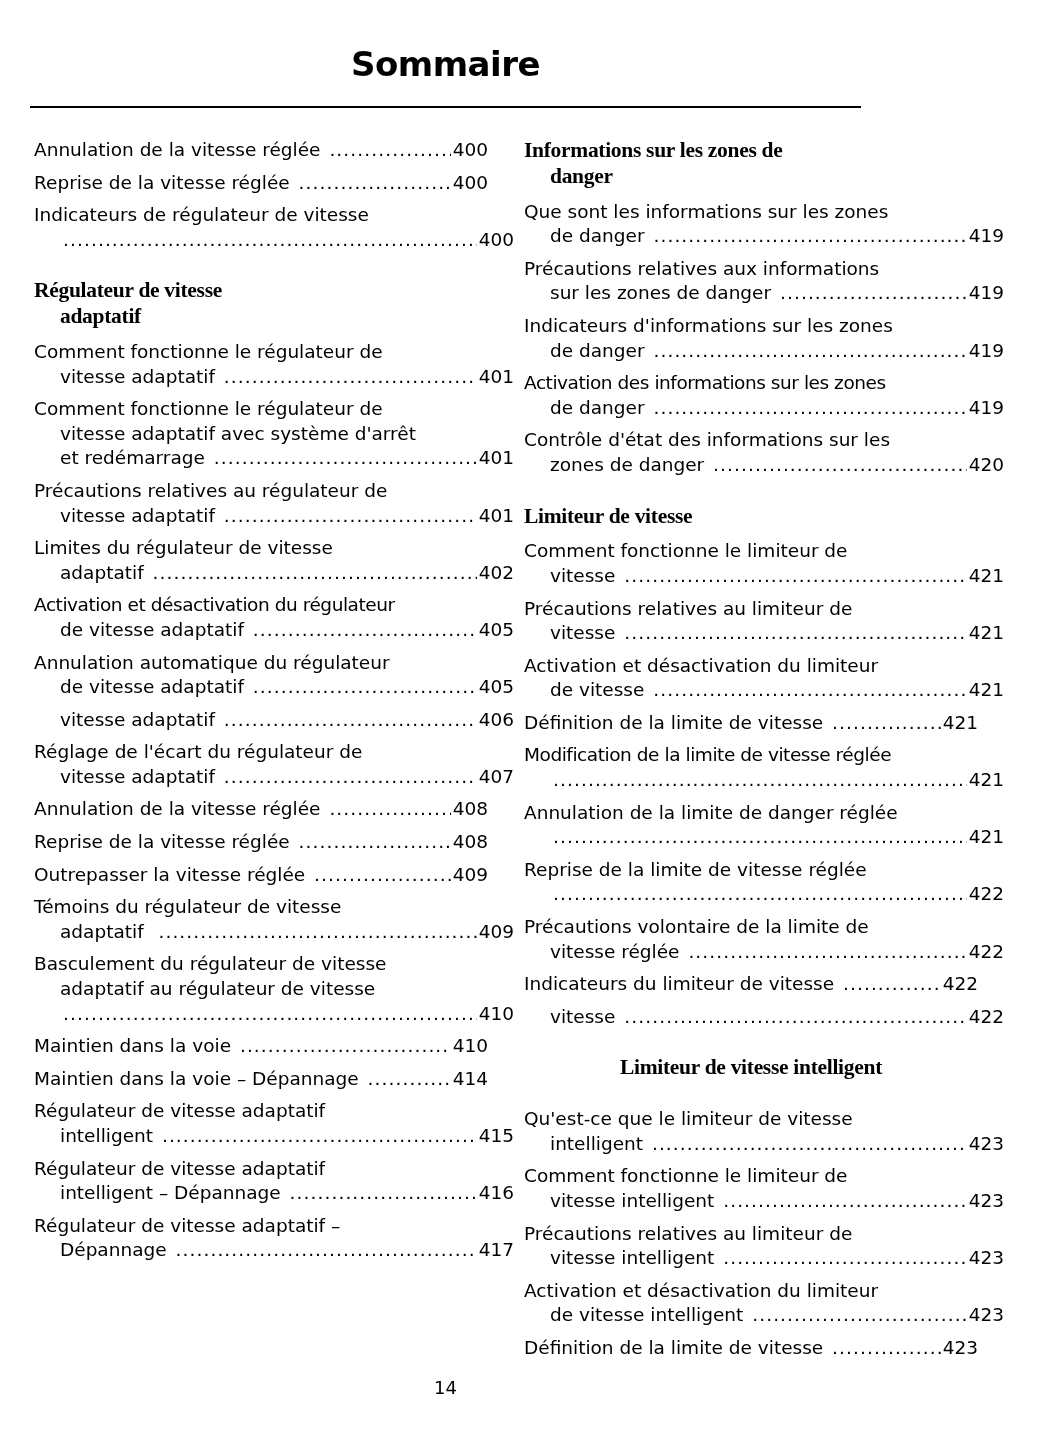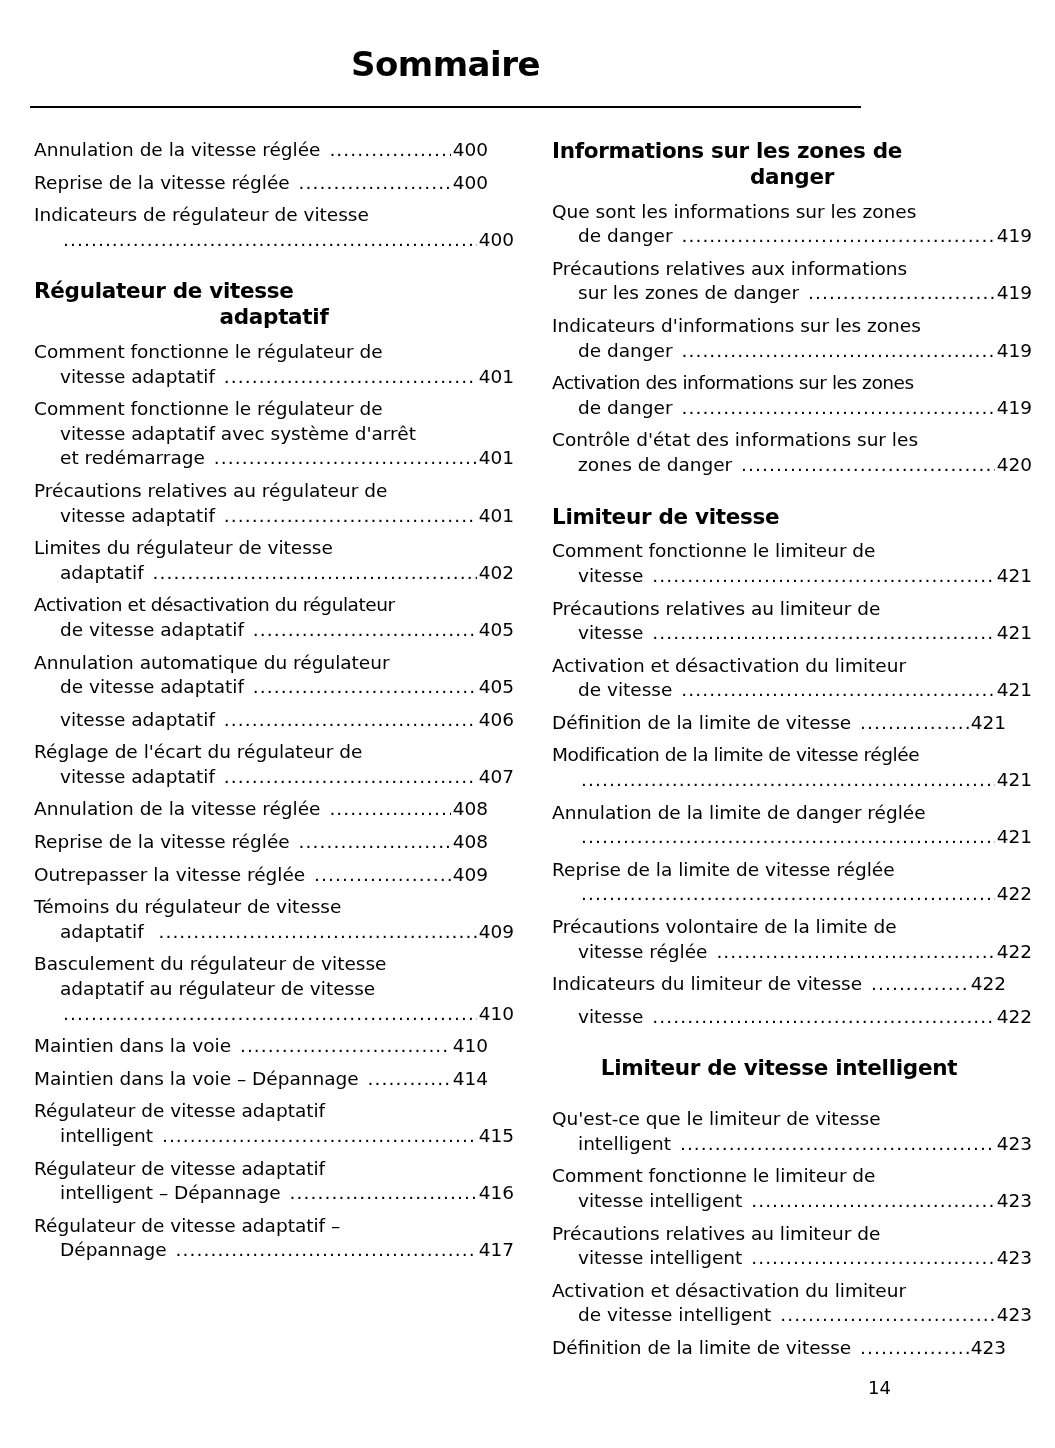"Annulation de la vitesse réglée" .columns { gap: 64px -> 36px }
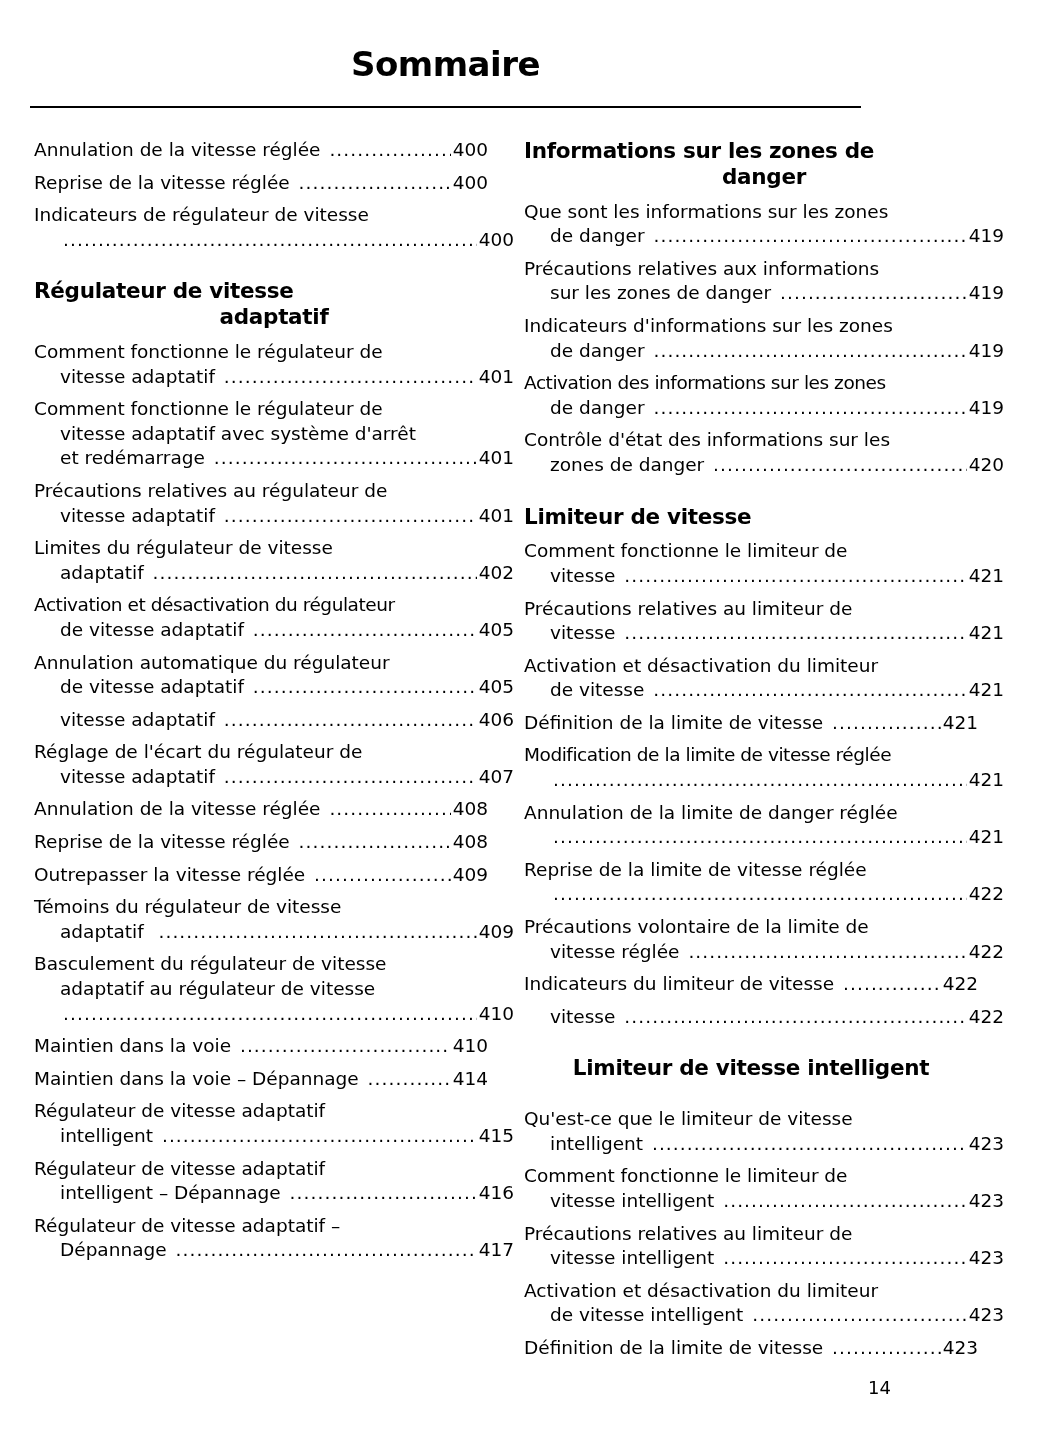"Informations sur les zones de" .section-head { font-family: none -> Liberation Serif, serif }
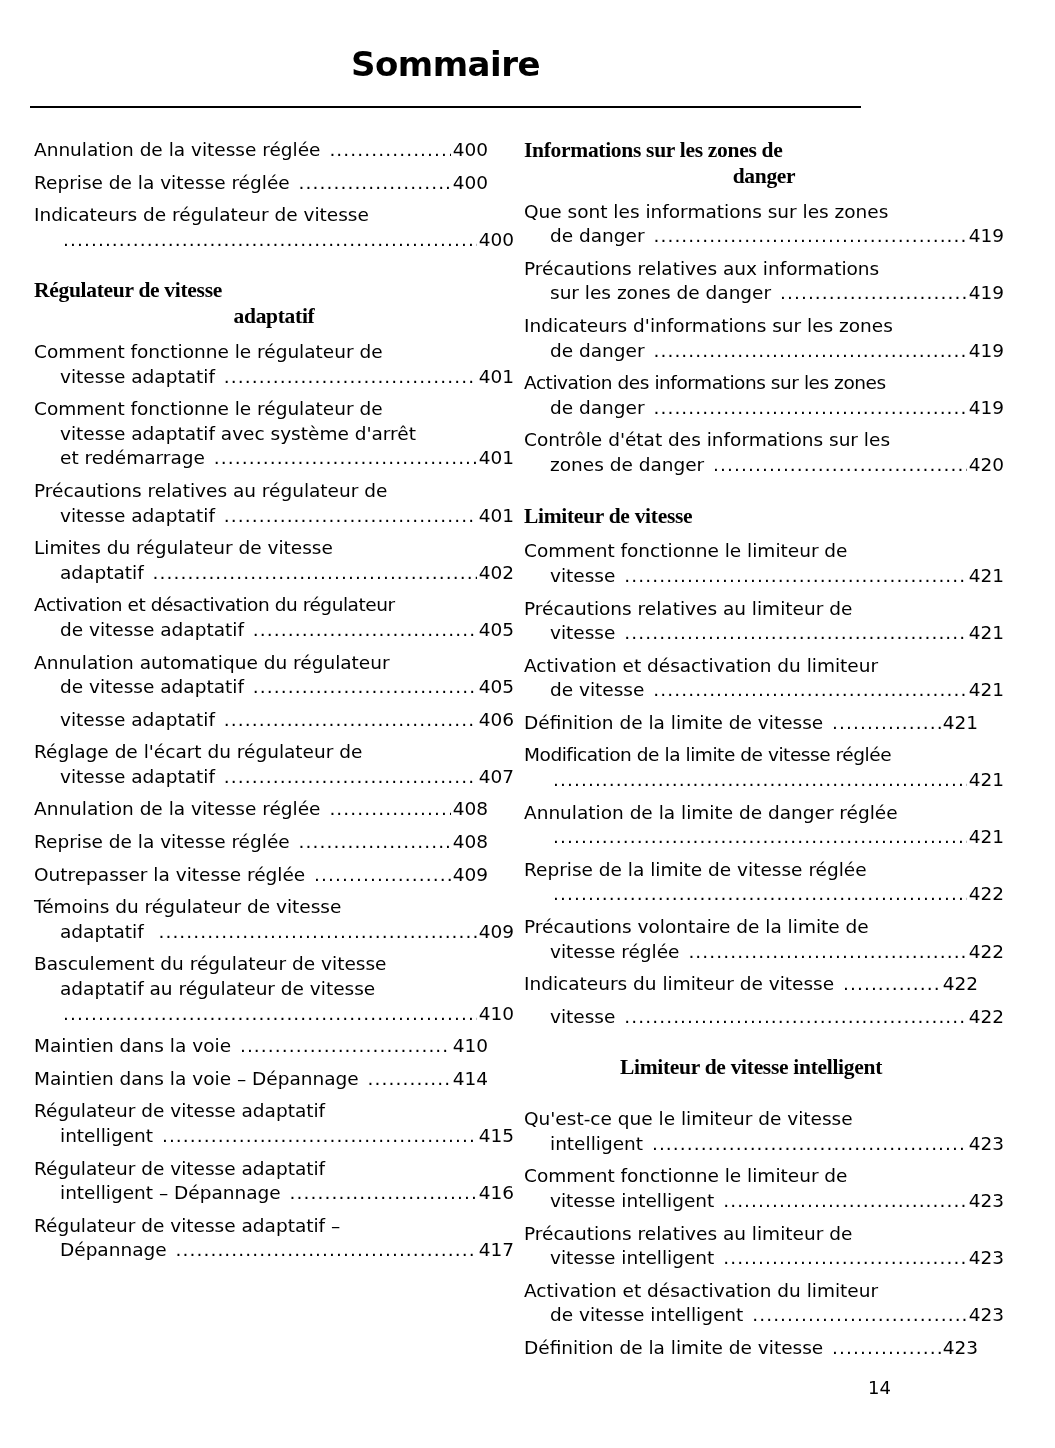"danger" .section-head .cont { text-align: center -> none }
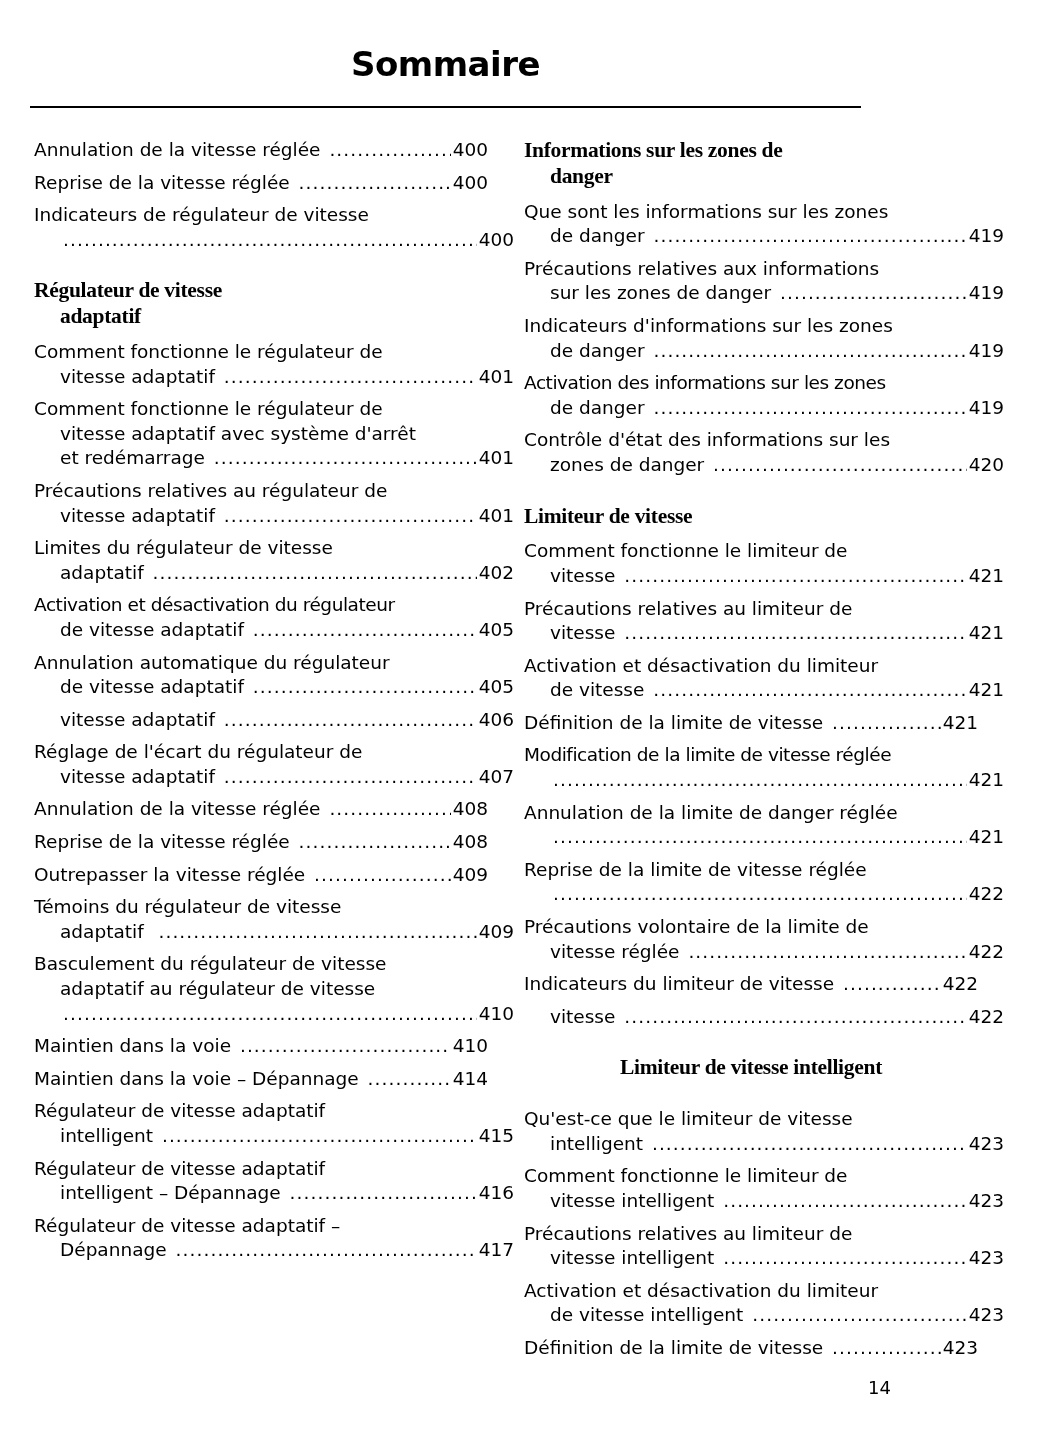"14" .footer { text-align: right -> center }
